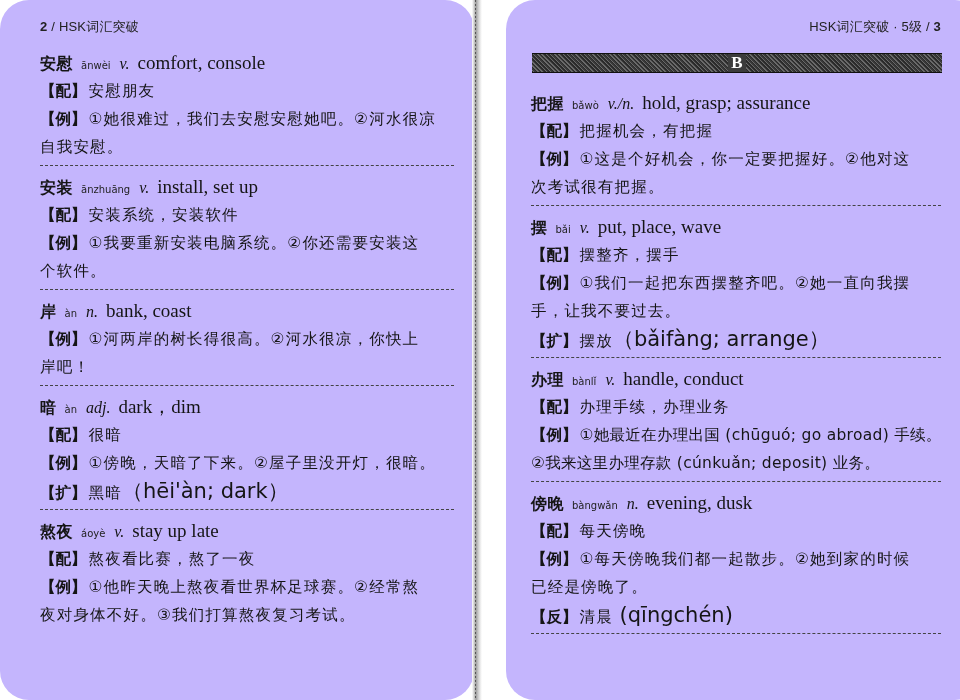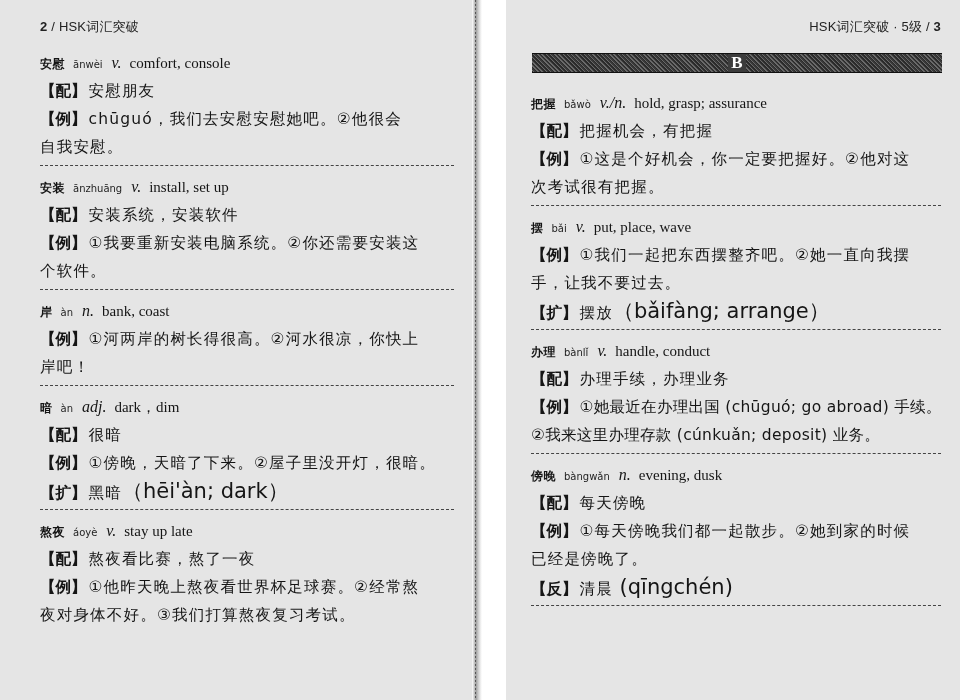"2 / HSK词汇突破" .page { background: #e5e5e5 -> #c4b5fd; border-radius: none -> 29px }
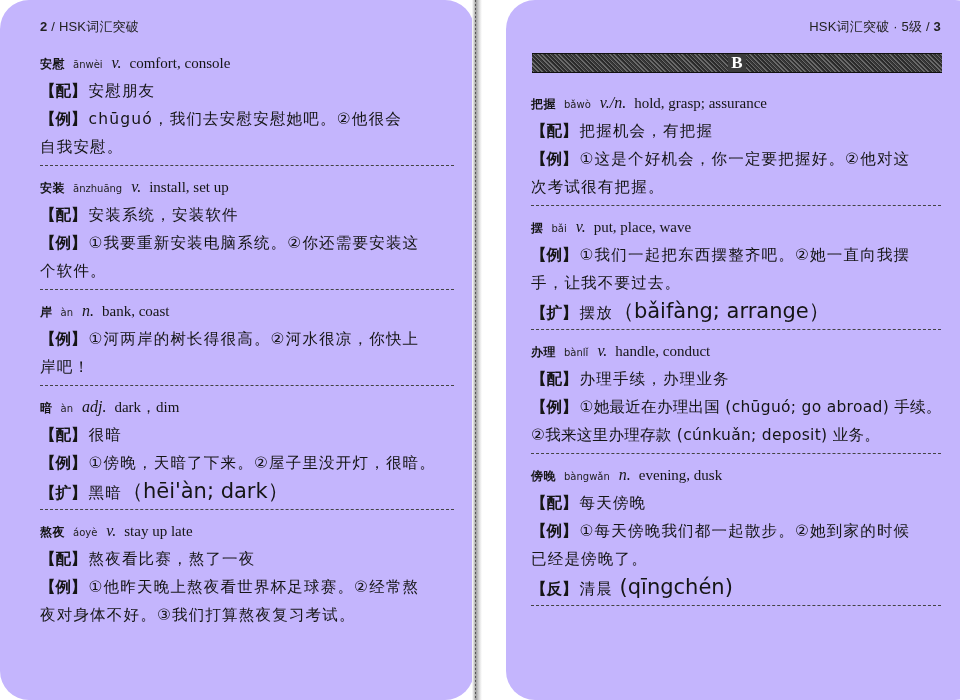"安慰" .hw { font-size: 12px -> 16px }
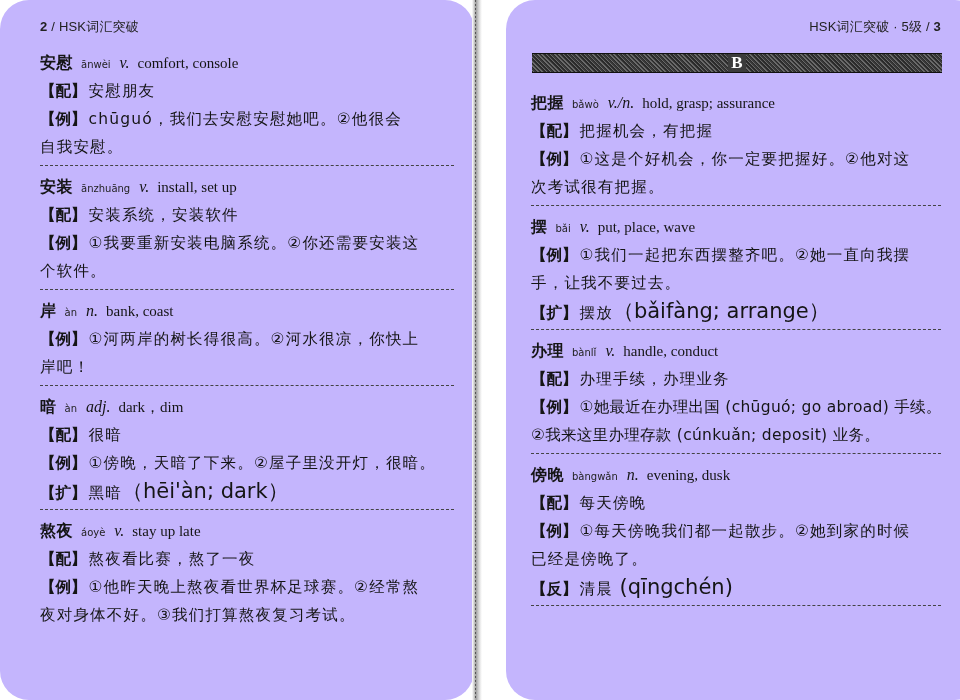"comfort, console" .def { font-size: 15px -> 19px }
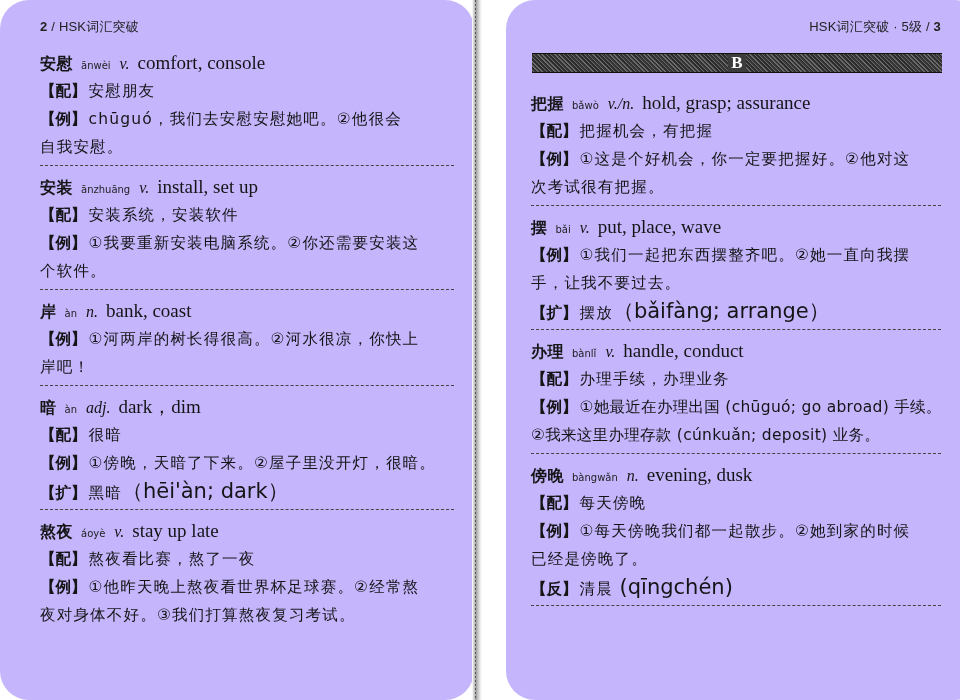"chūguó，我们去安慰安慰她吧。②他很会" span.zh { text: chūguó，我们去安慰安慰她吧。②他很会 -> ①她很难过，我们去安慰安慰她吧。②河水很凉 }
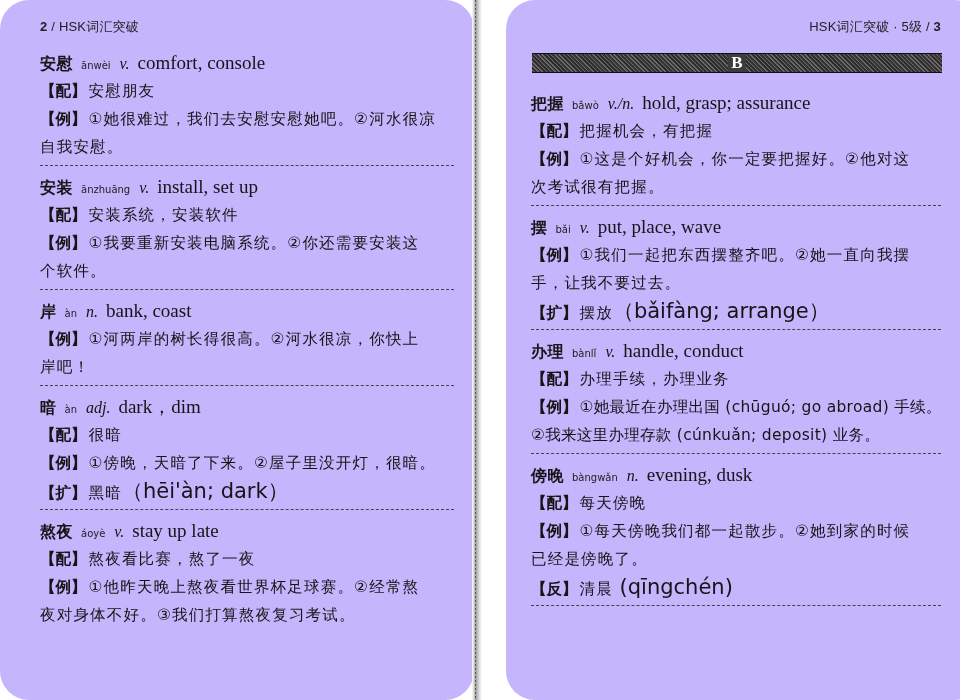"【配】摆整齐，摆手" div.line { html: none -> <div> <span>【配】</span><span>摆整齐，摆手</span> </div> }
